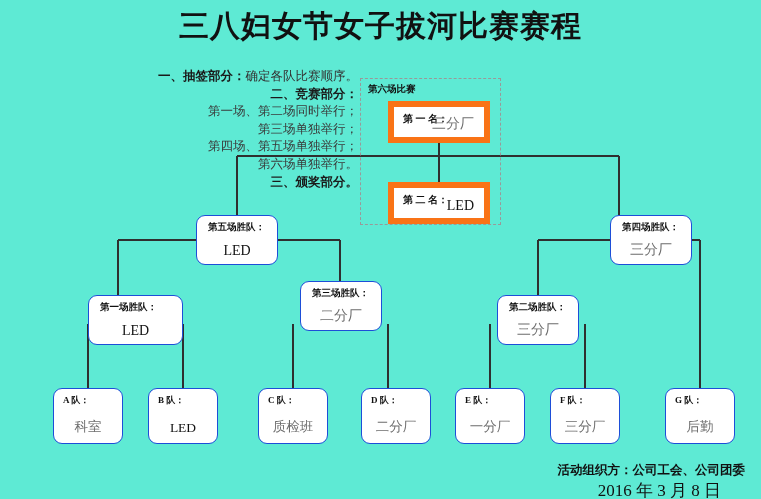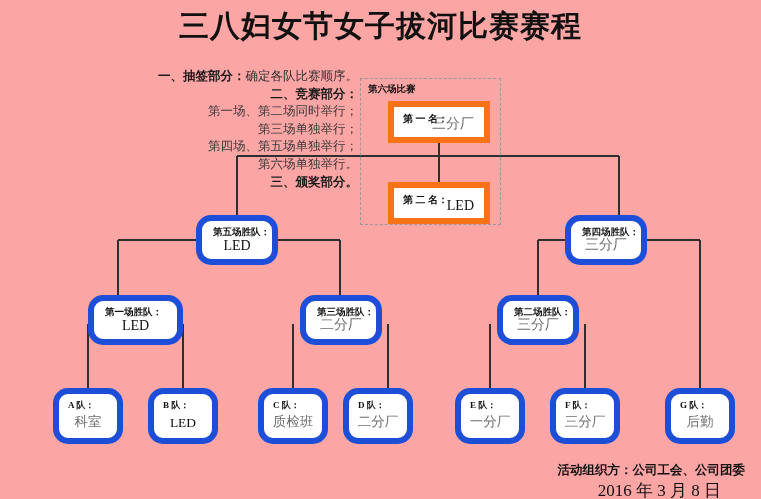"三八妇女节女子拔河比赛赛程" #page { background: #fca5a5 -> #5eead4 }
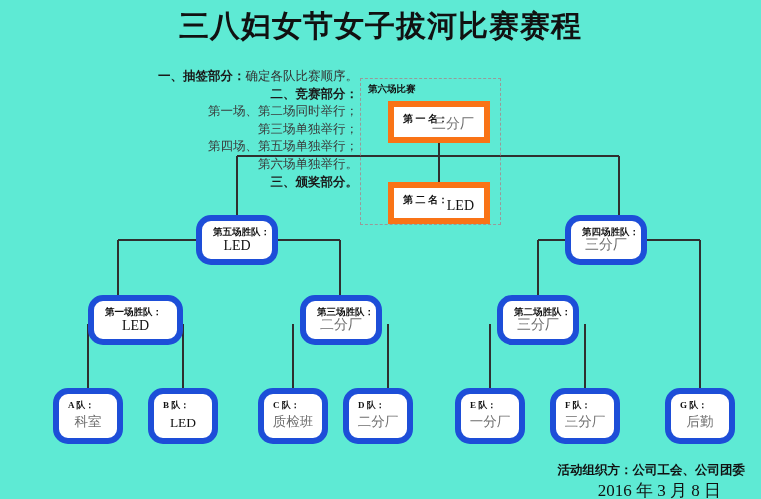"第五场胜队：" .node { border: 6px solid #1d4ed8 -> 1px solid #1d4ed8; border-radius: 15px -> 9px }
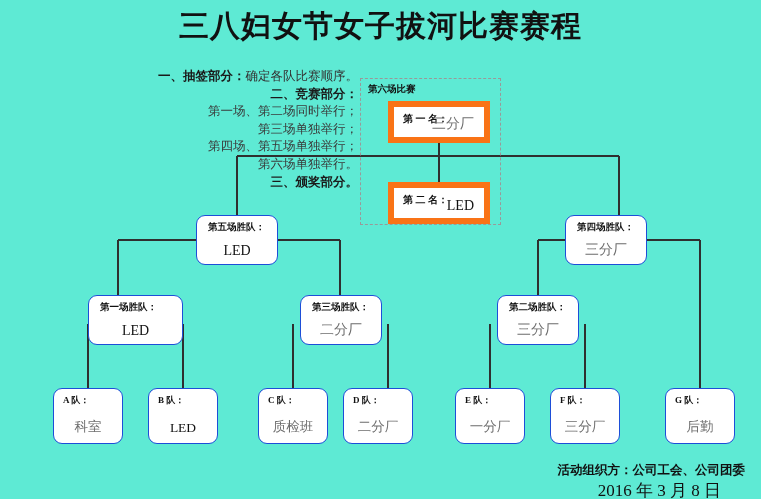"第四场胜队：" div.node { left: 565px -> 610px }
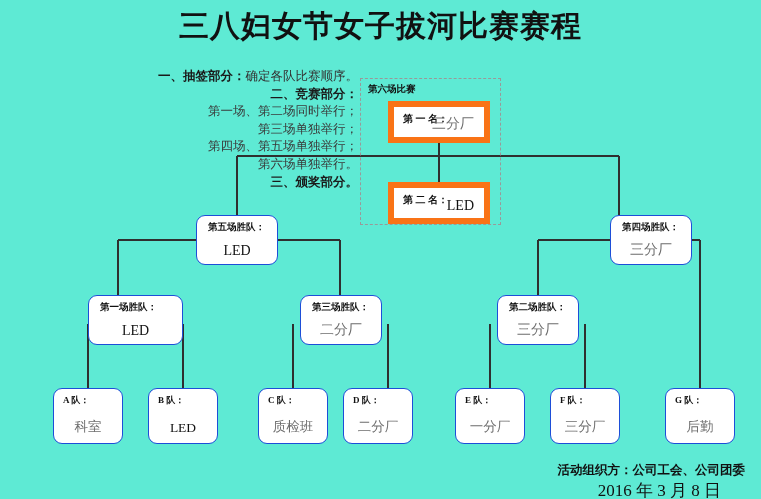"第三场胜队：" div.node { top: 295px -> 281px }
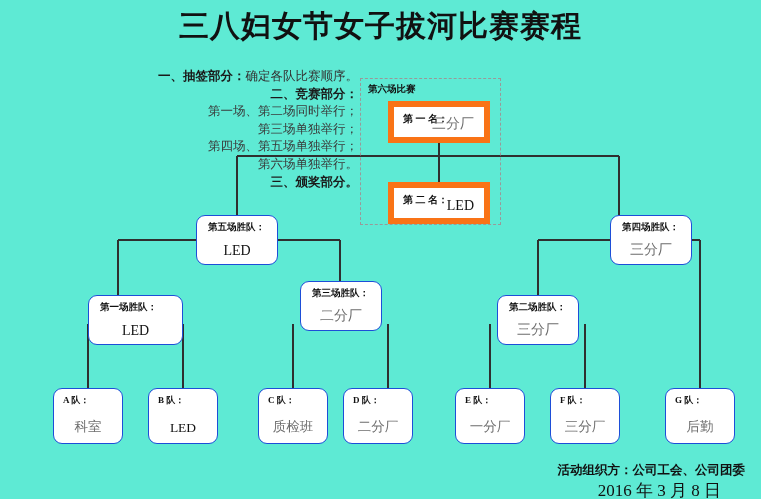"D 队：" div.node { left: 343px -> 361px }
